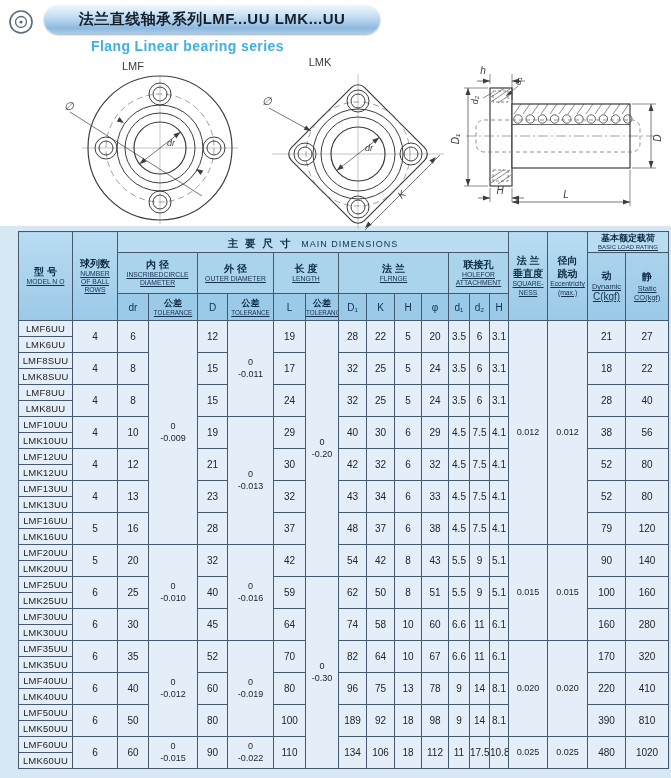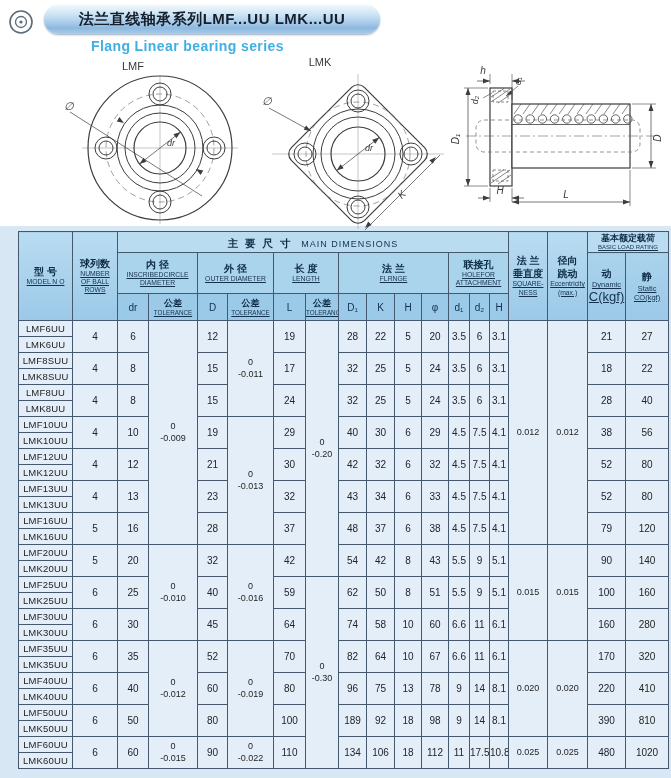"C(kgf)" div.en { font-size: 13px -> 10px }
